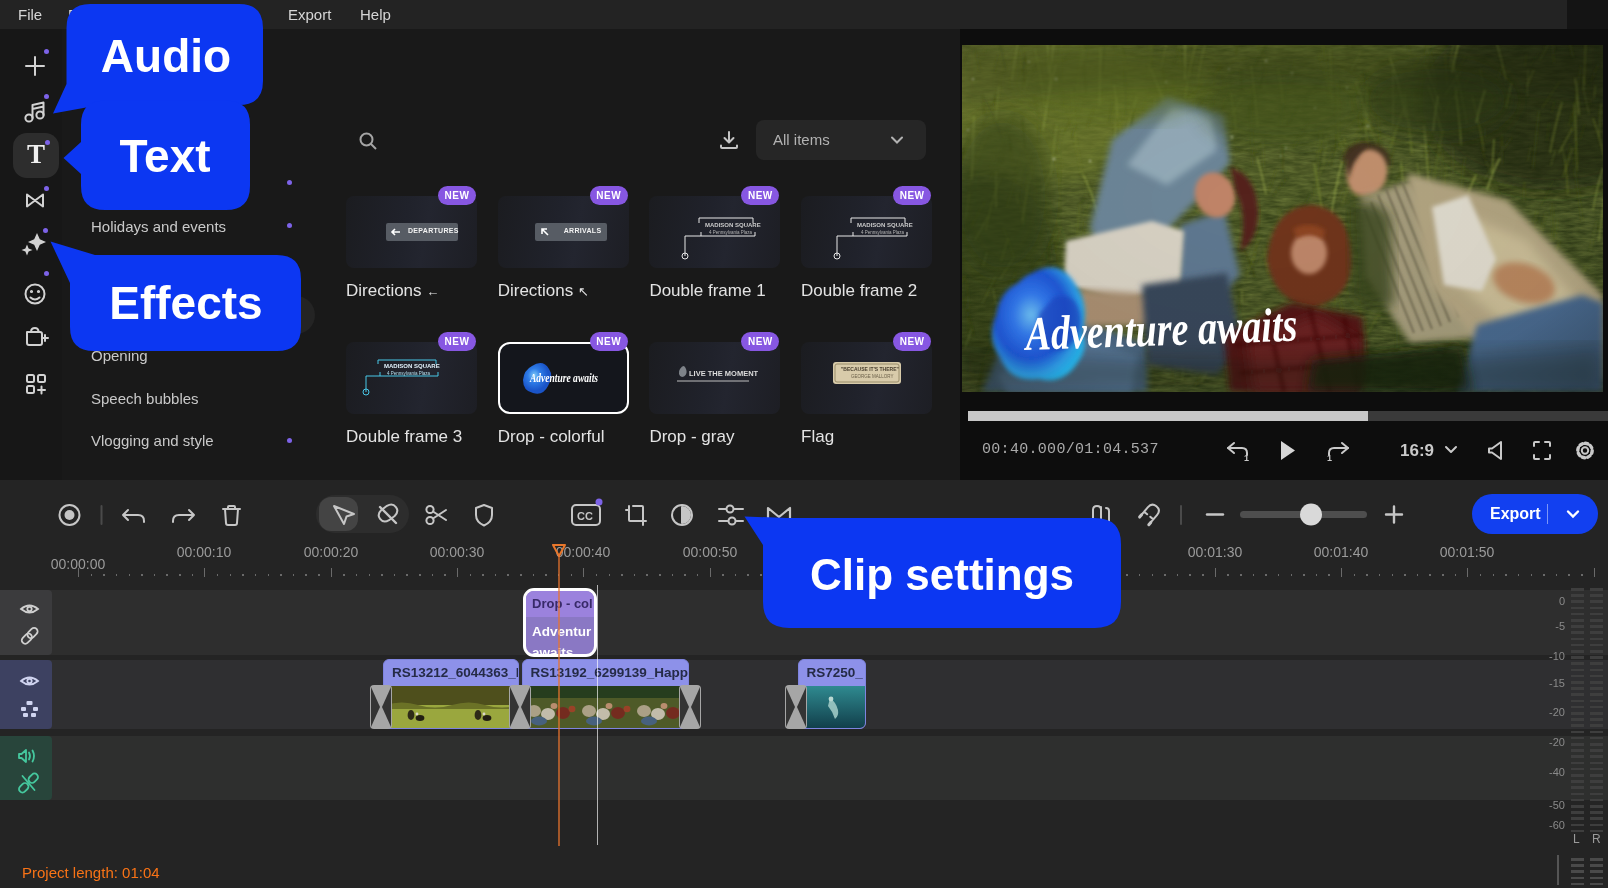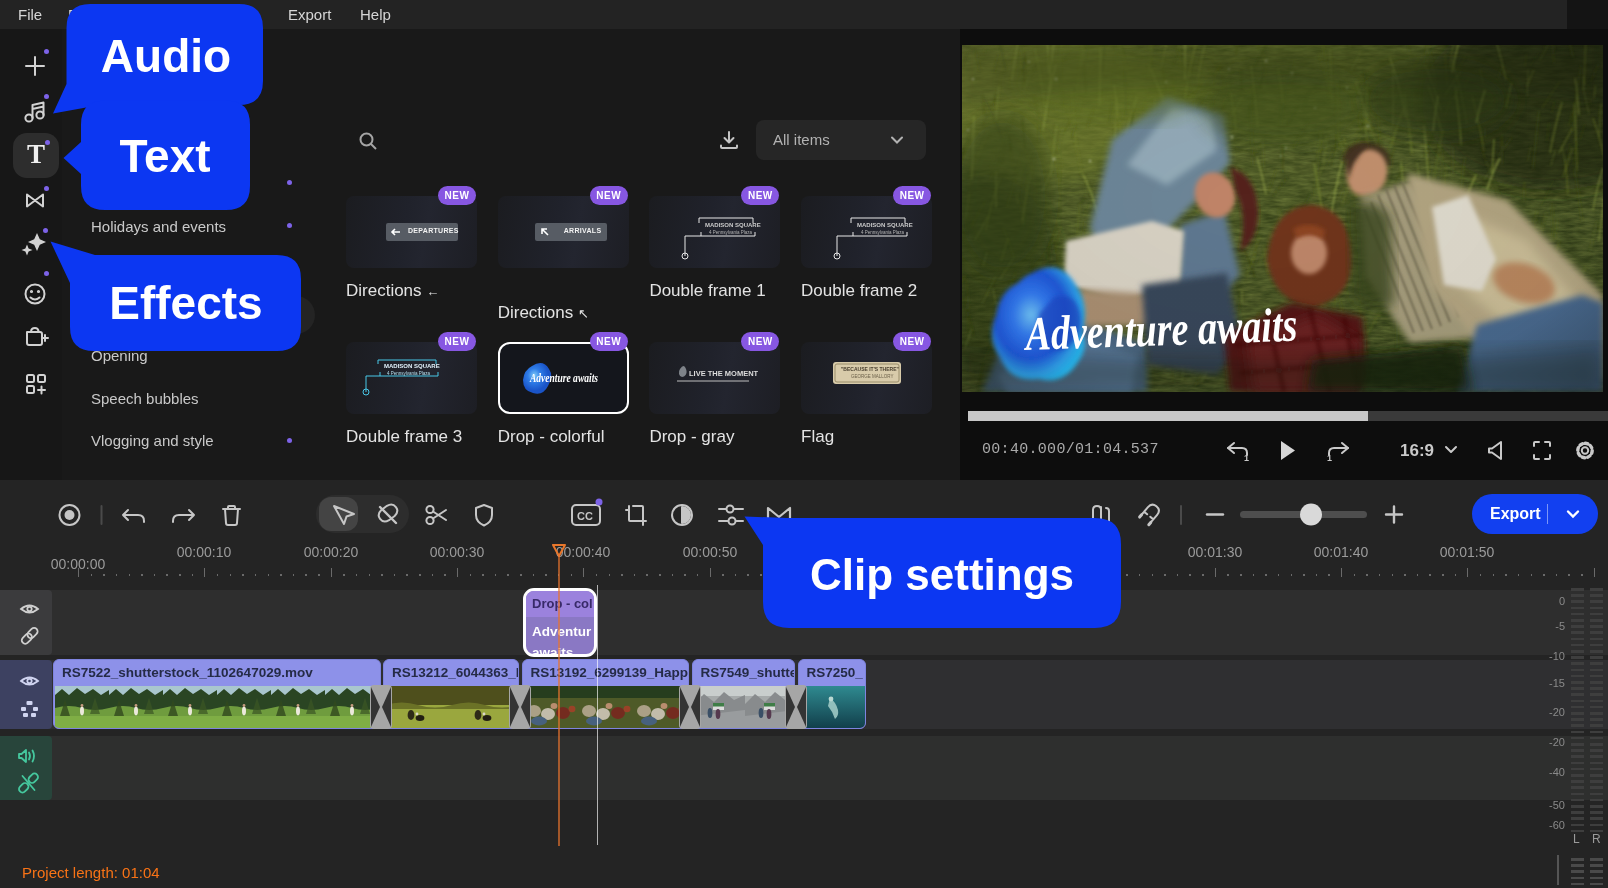"Directions ↖" div.tlabel { margin-top: 22px -> none }
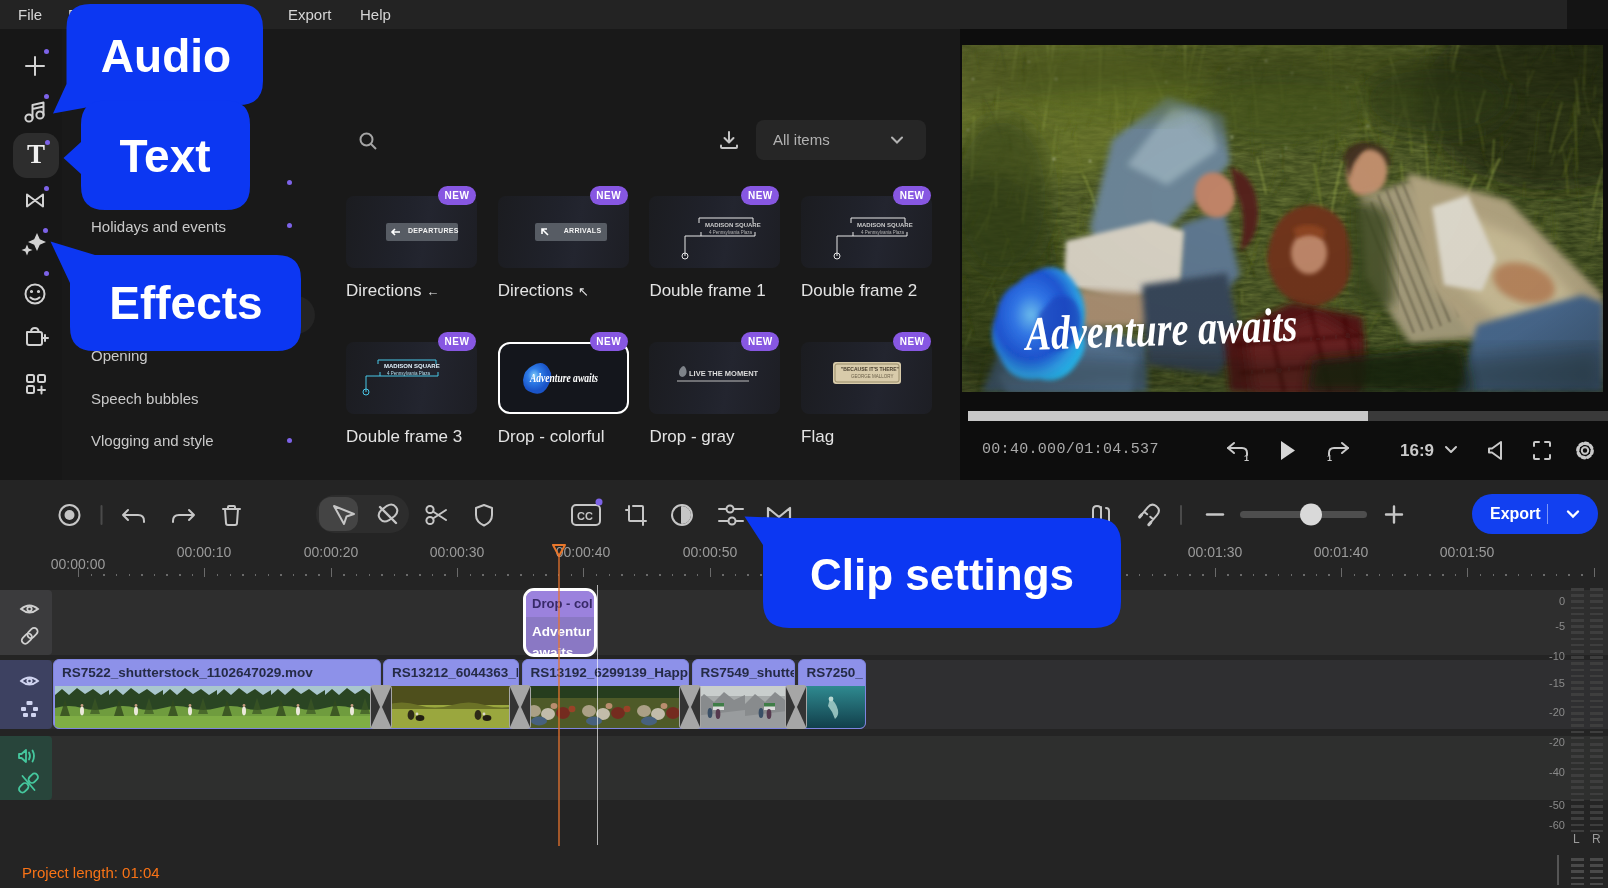"RS7522_shutterstock_1102647029.mov" div.vclip { html: <div> <div>RS7522_shutterstock_1102647029.mov</div> <div><svg> <defs> <pattern> <rect></rect> <path></path> <path></path> <path></path> <path></path> <path></path> <ellipse></ellipse> <circle></circle> </pattern> </defs> <rect></rect> </svg></div> </div> -> none }
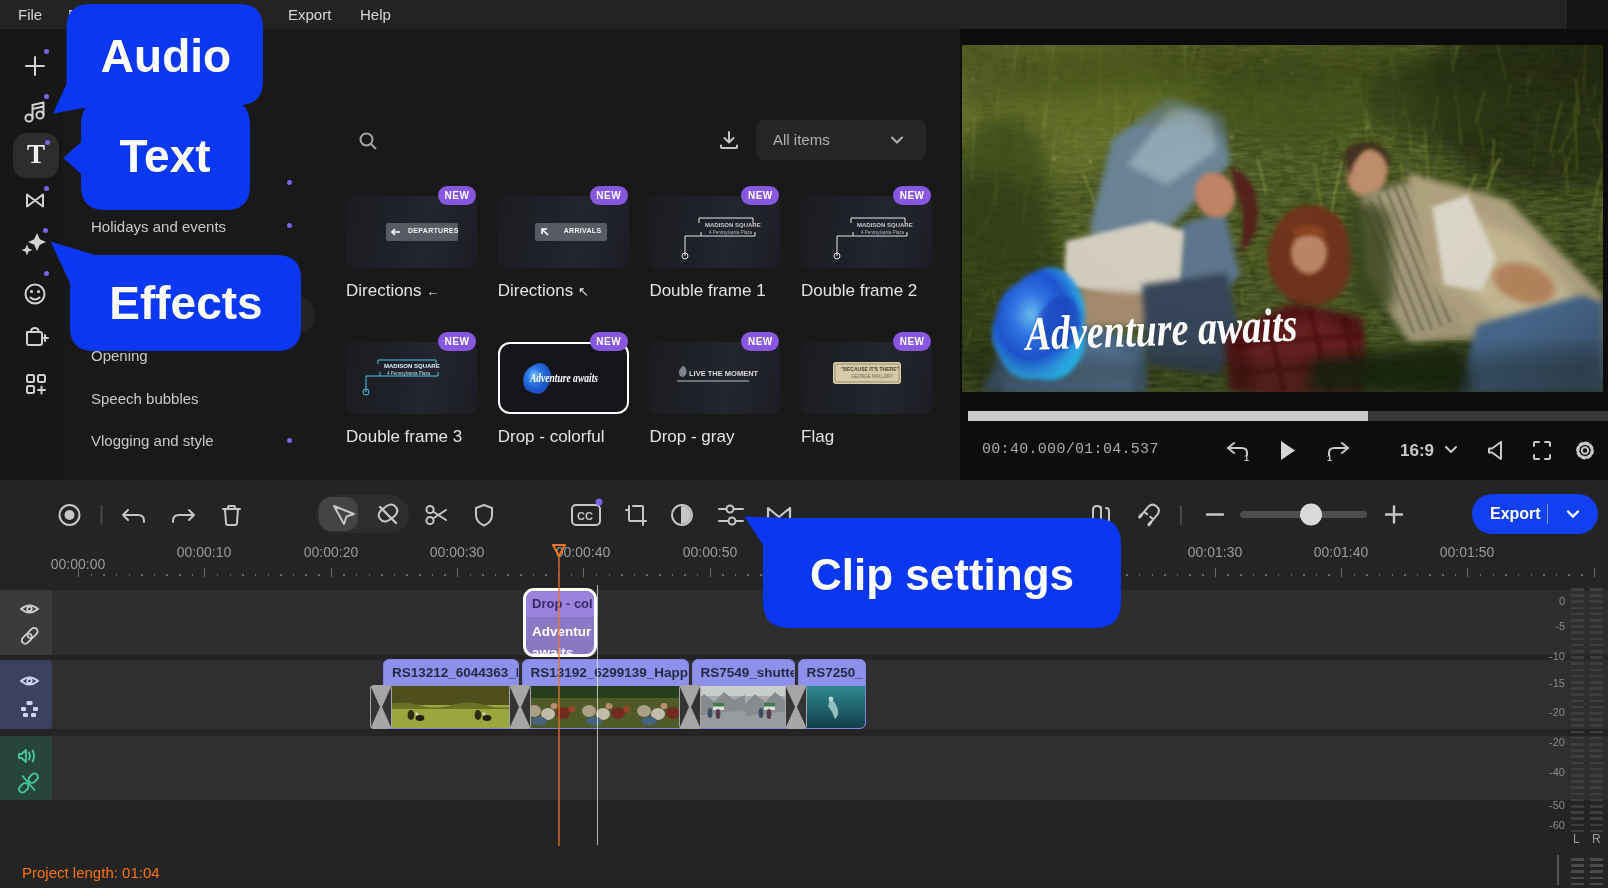"RS7549_shutte" div.vclip { html: <div> <div>RS7549_shutte</div> <div><svg> <defs> <pattern> <rect></rect> <rect></rect> <path></path> <path></path> <rect></rect> <rect></rect> <ellipse></ellipse> <ellipse></ellipse> </pattern> </defs> <rect></rect> </svg></div> </div> -> none }
